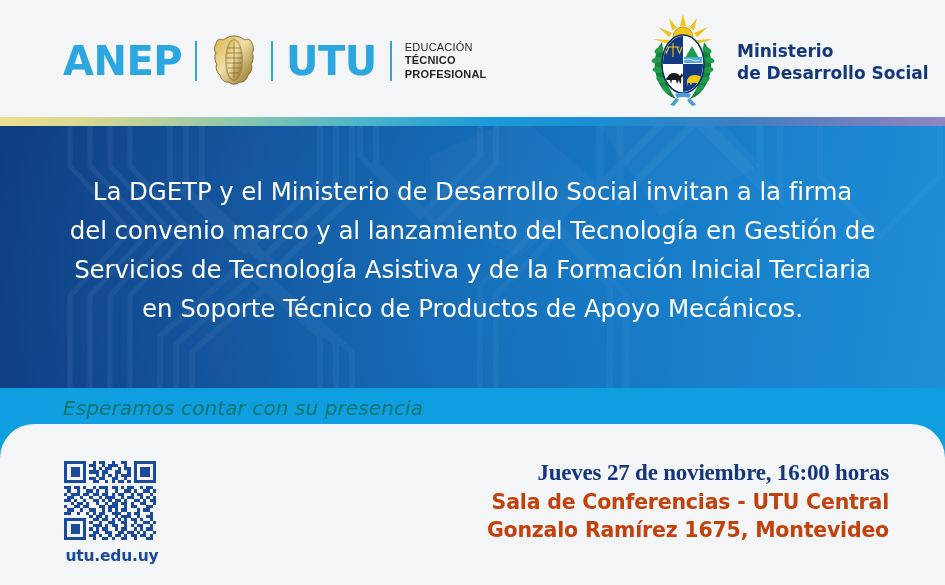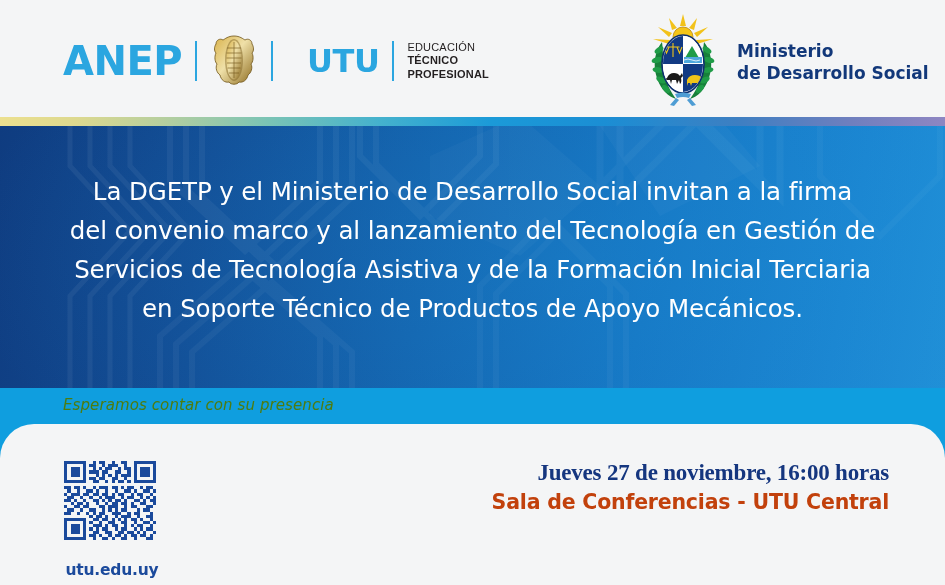"UTU" .utu-word { font-size: 32px -> 40px; margin-left: 21px -> none }
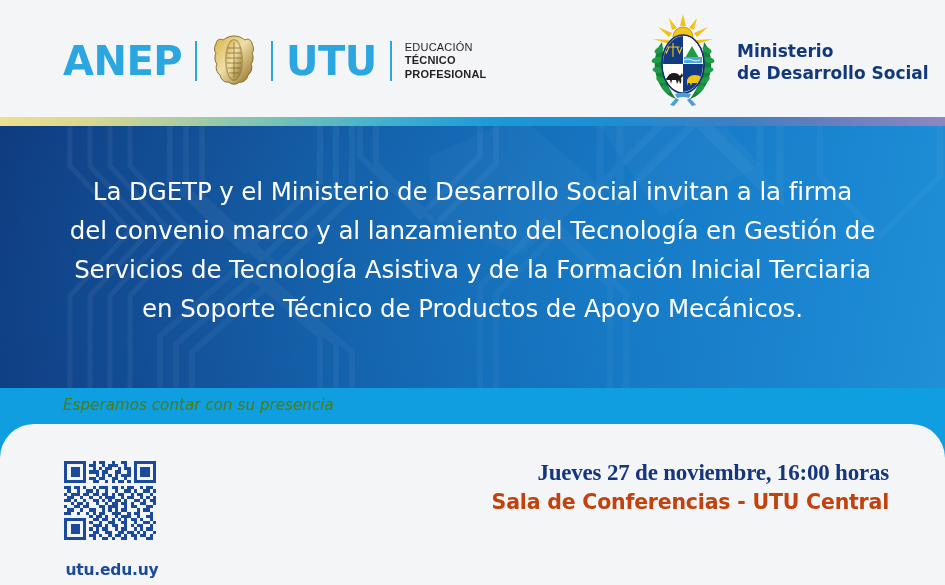"Esperamos contar con su presencia" .presence { color: #4d7c0f -> #0f766e; font-size: 15px -> 20px }
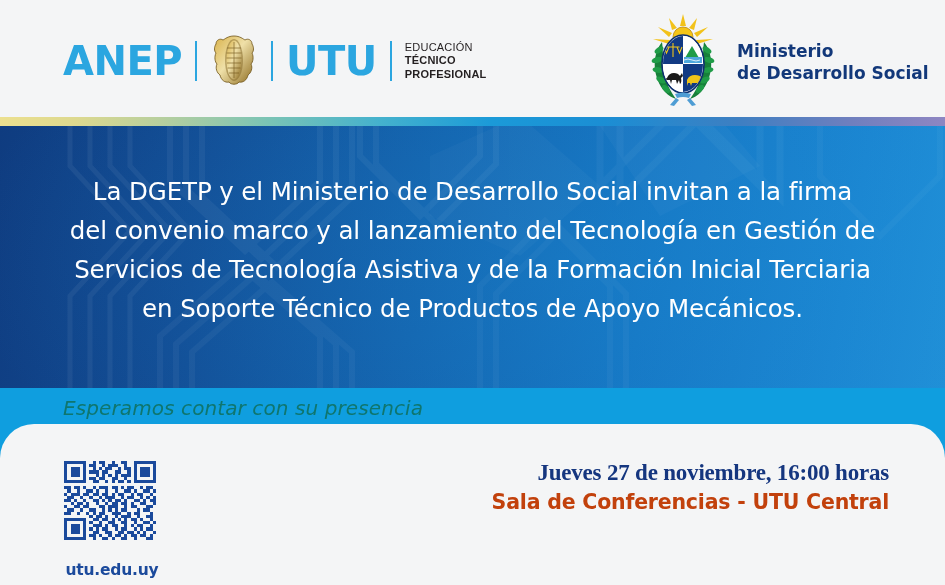"Gonzalo Ramírez 1675, Montevideo" div.event-addr { html: none -> <div>Gonzalo Ramírez 1675, Montevideo</div> }
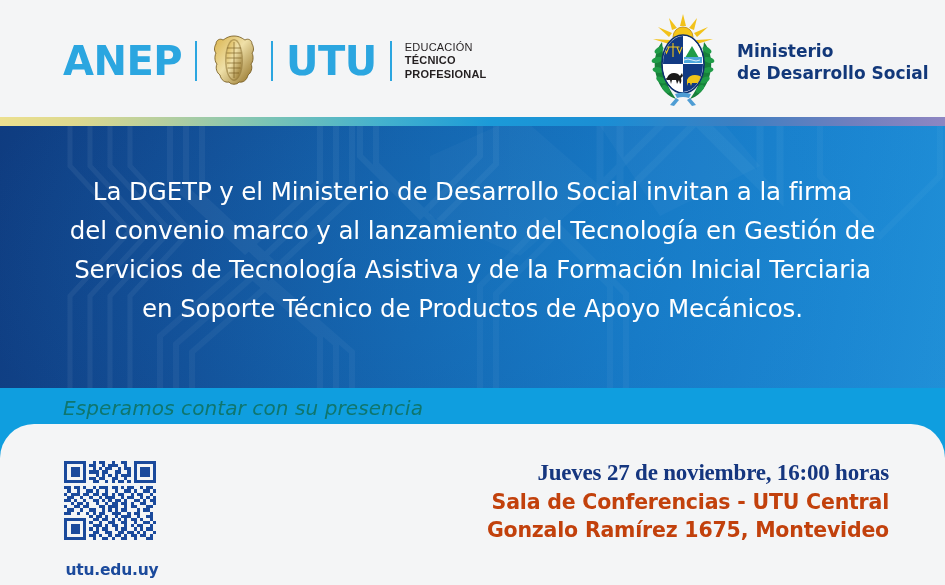"utu.edu.uy" .qr-label { margin-top: 21px -> 7px }
